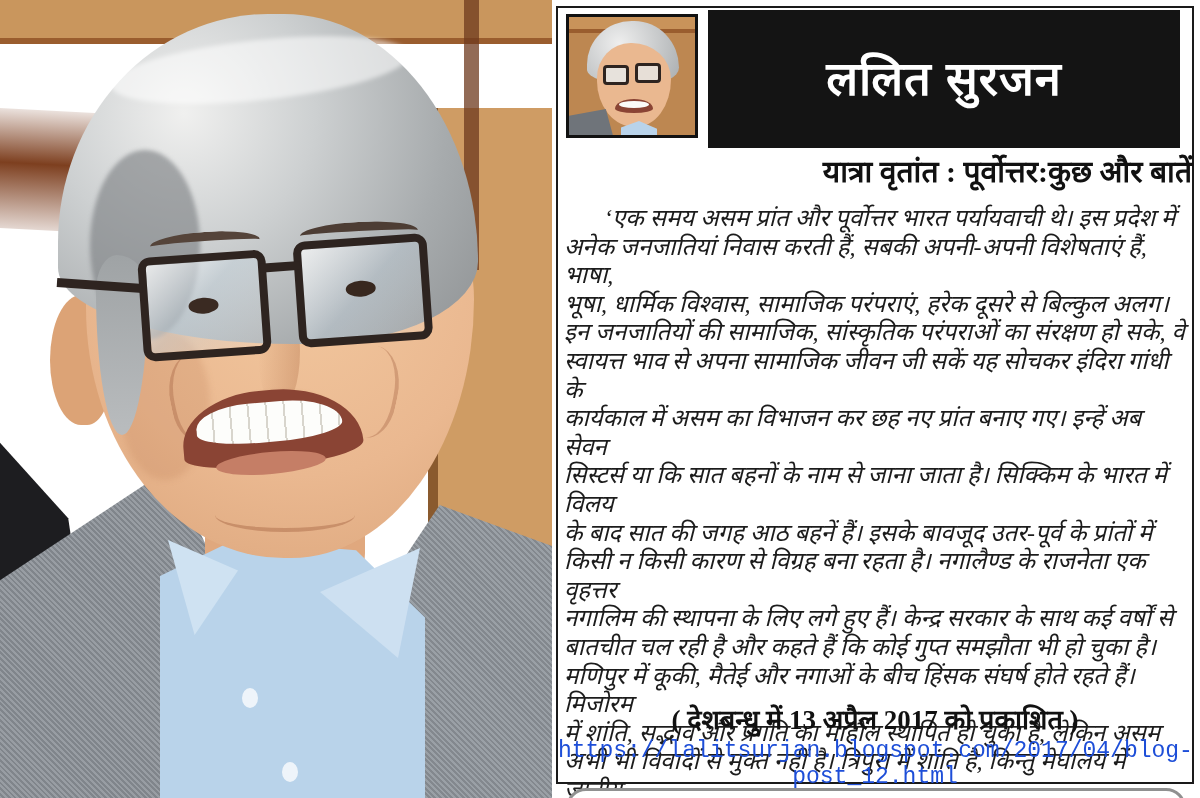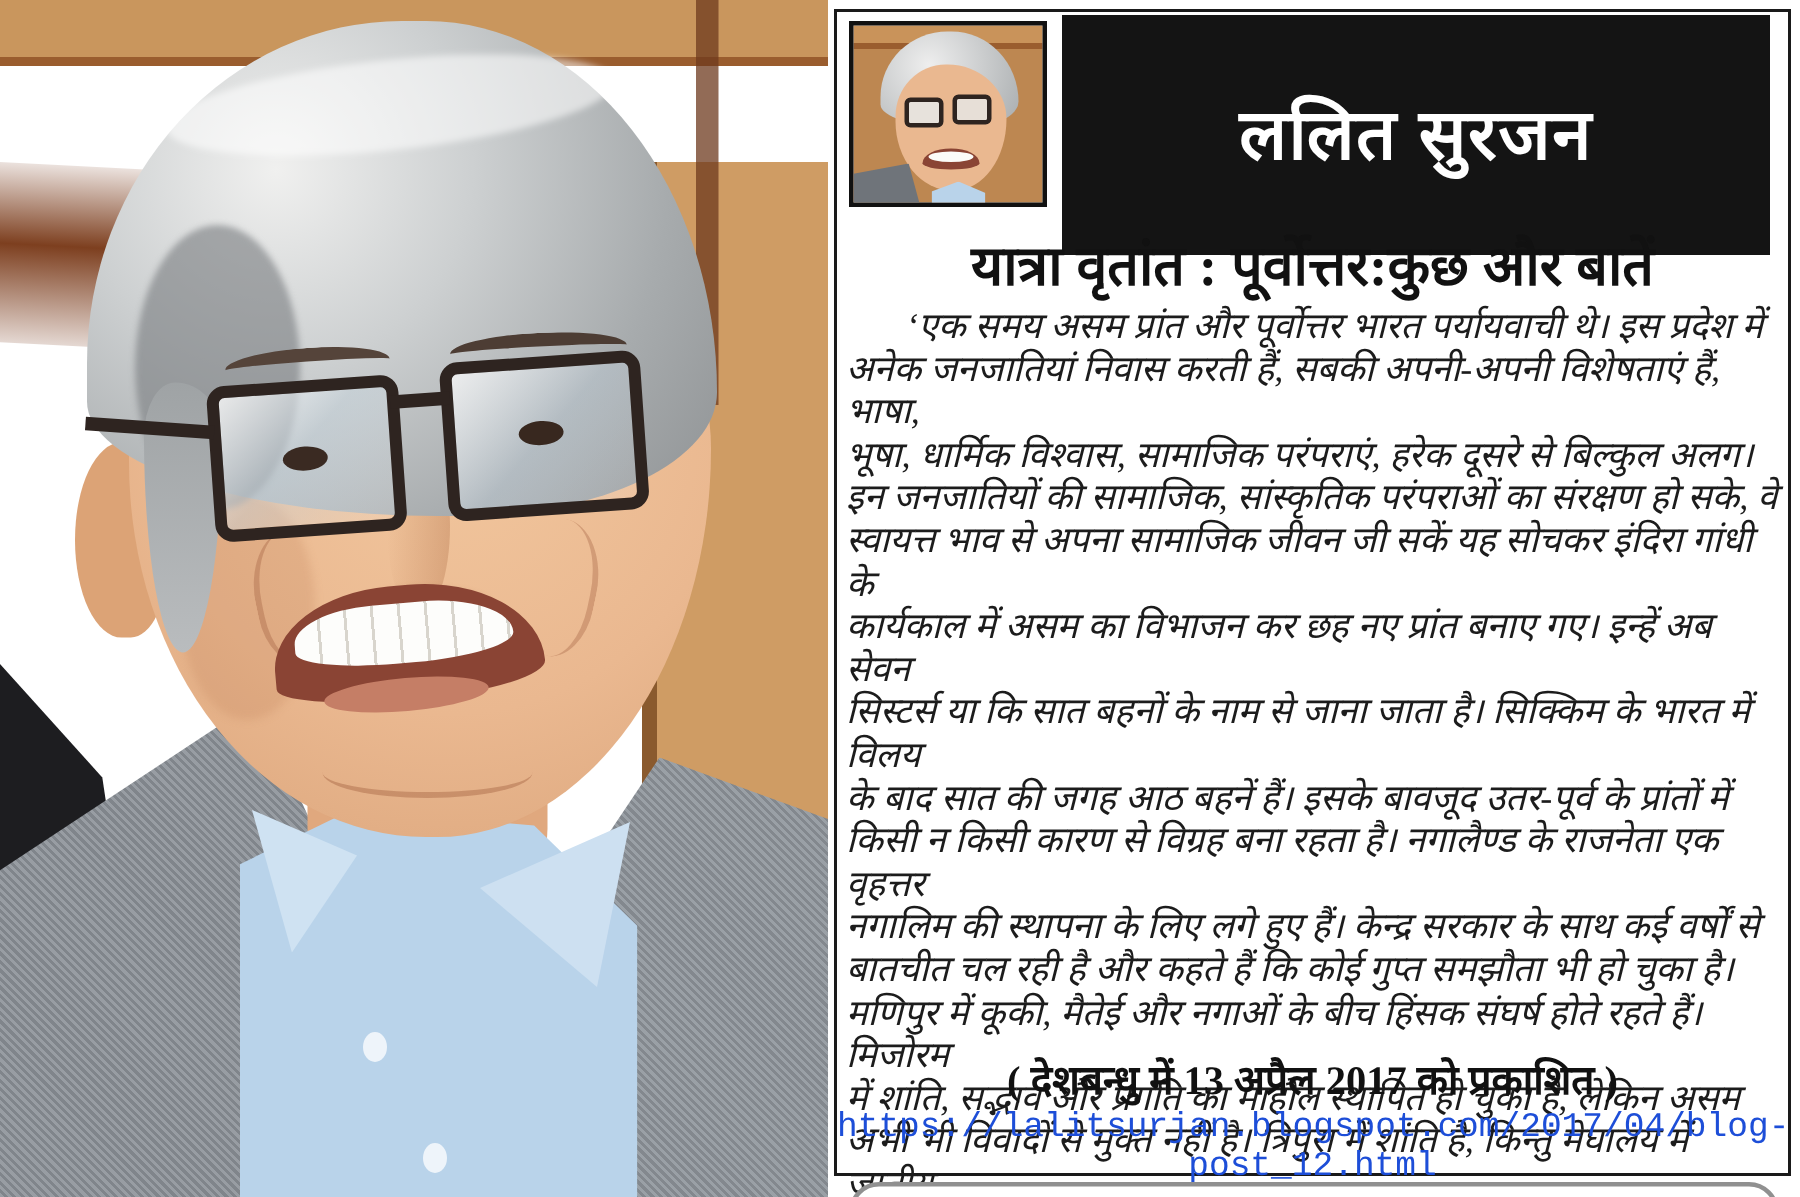"ललित सुरजन" .masthead { height: 160px -> 138px }
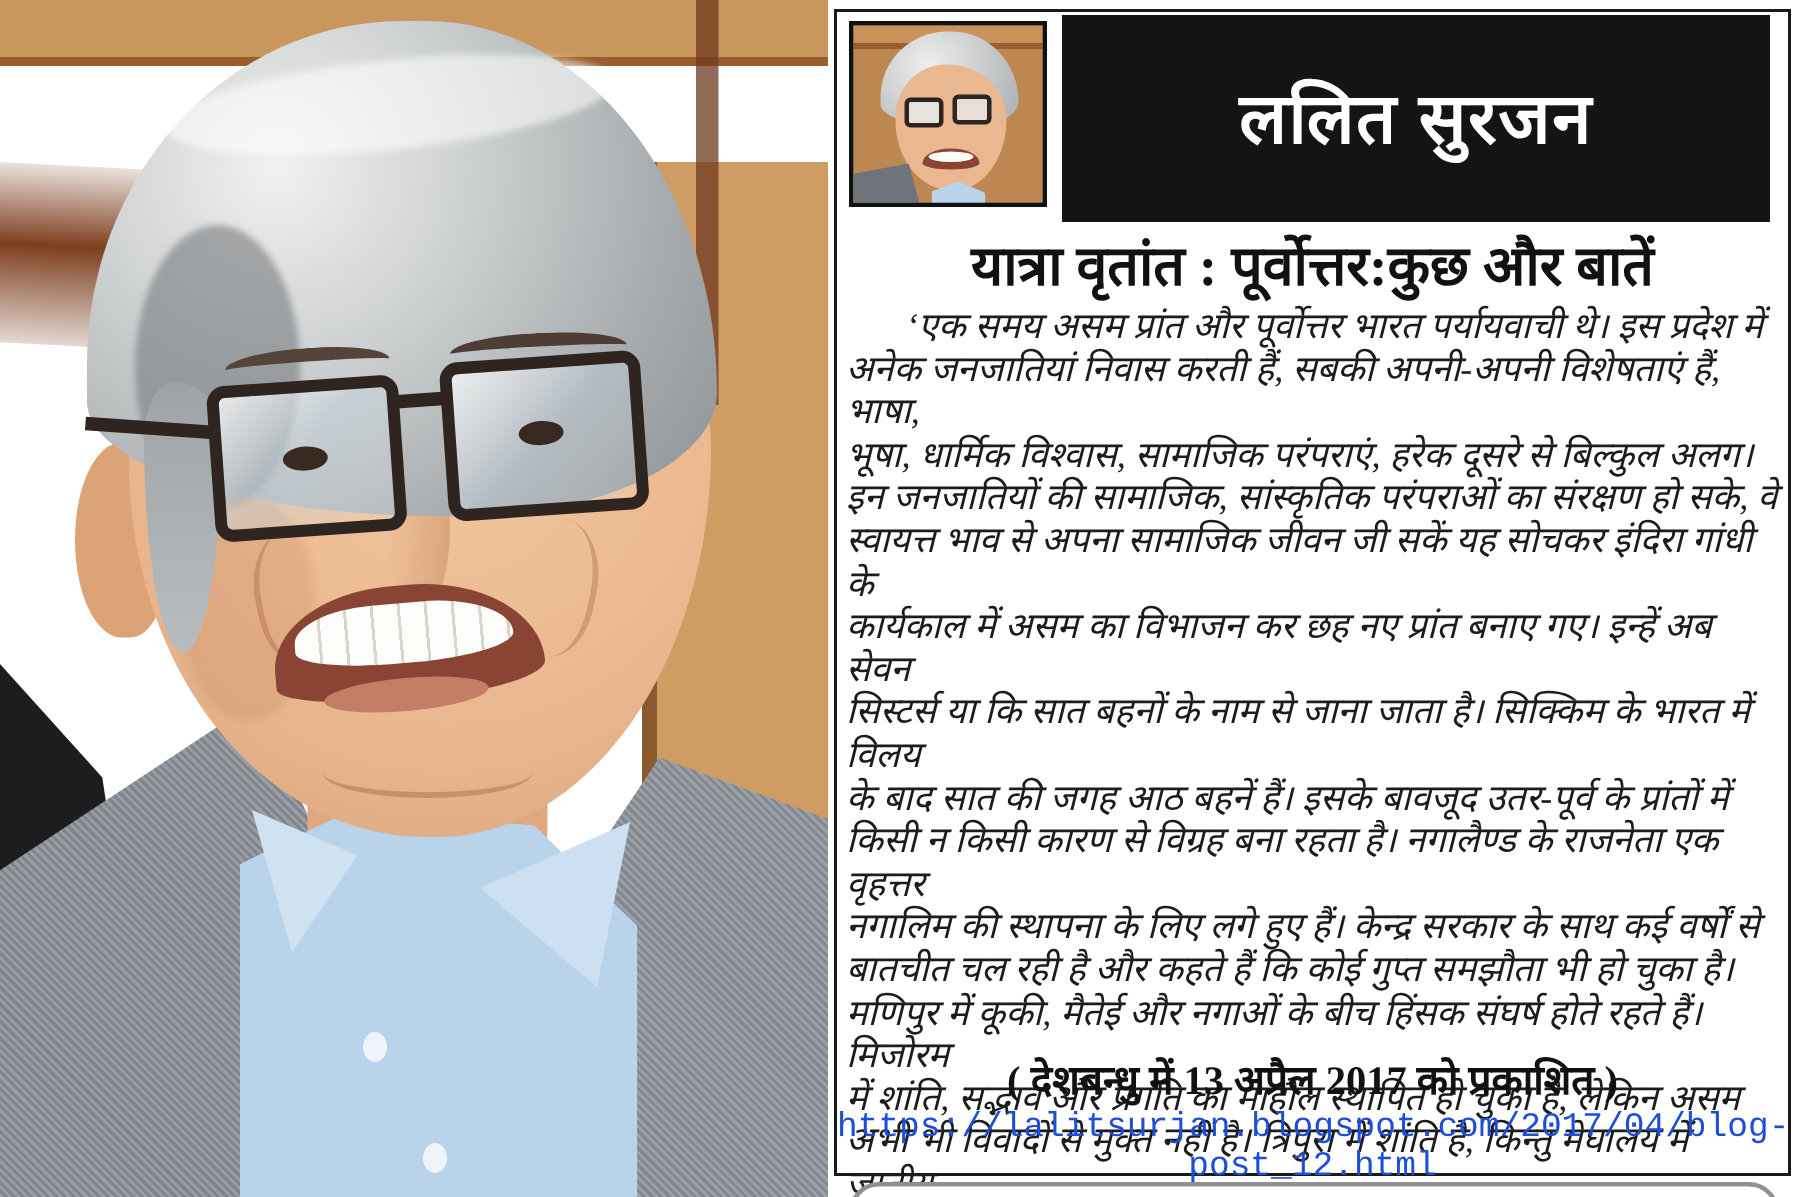"यात्रा वृतांत : पूर्वोत्तर:कुछ और" .headline { font-size: 37px -> 30px; text-align: center -> right }
